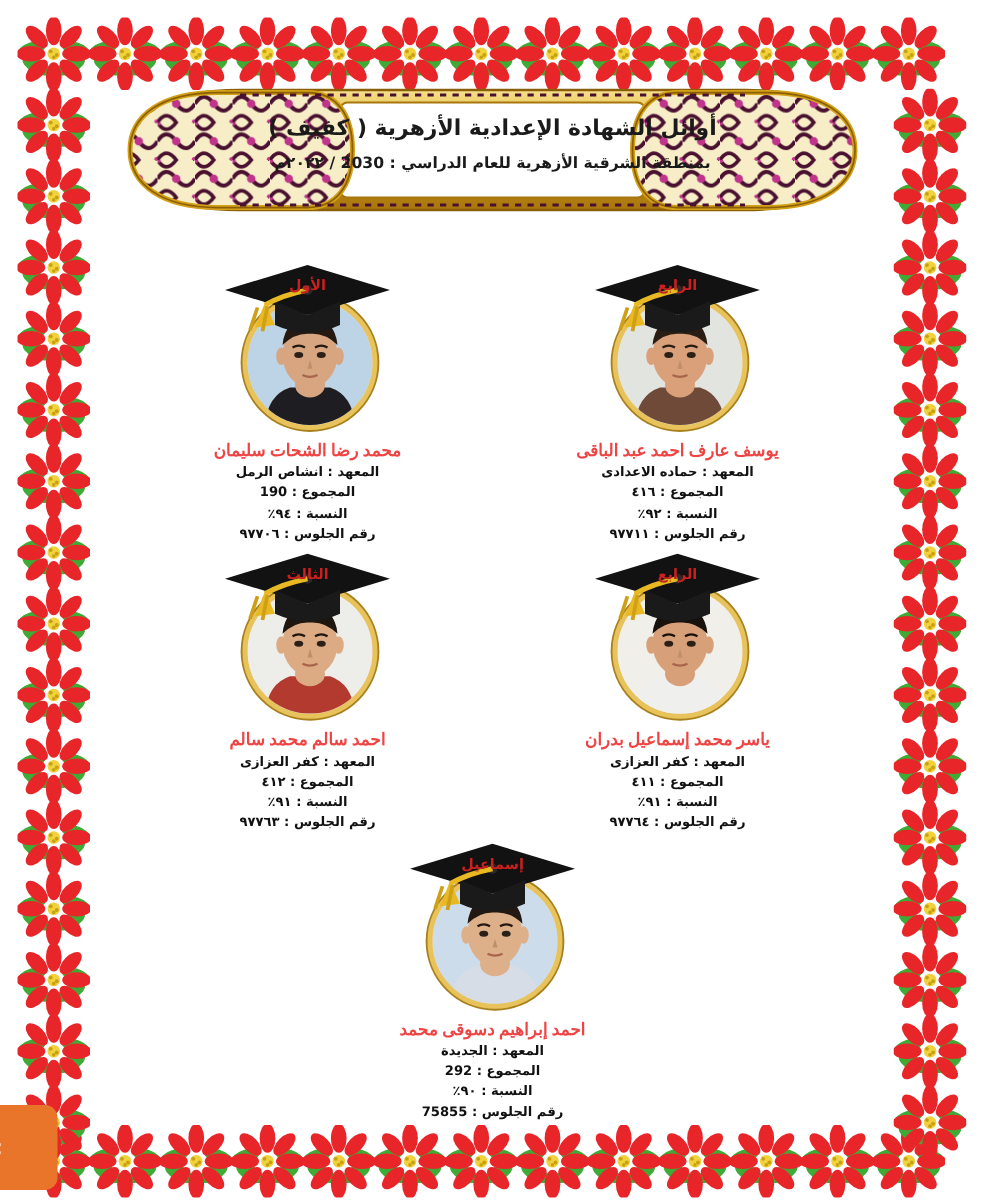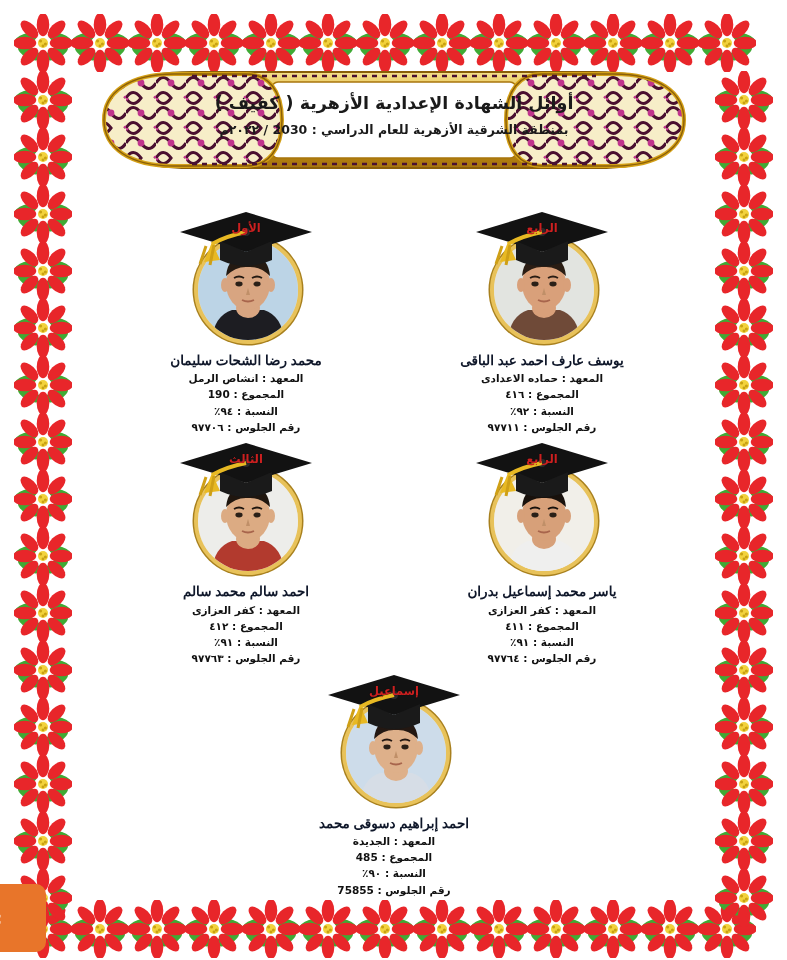"محمد رضا الشحات سليمان" .s-name { color: #0f172a -> #ef4444; font-family: Liberation Sans, sans-serif -> Liberation Serif, serif }
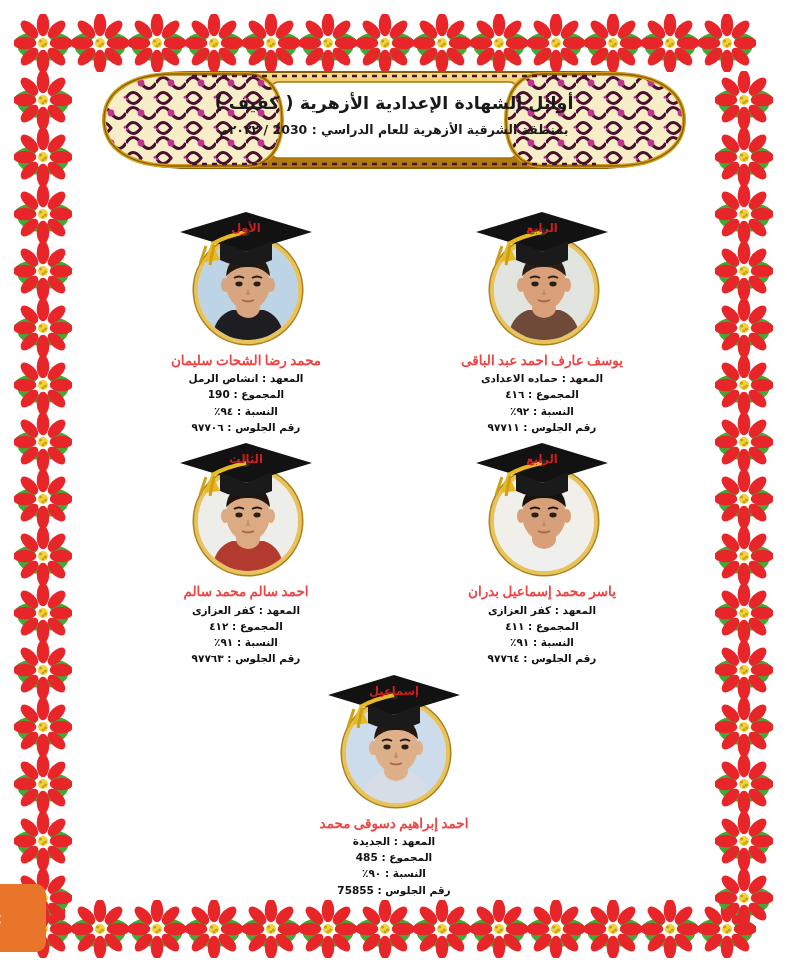"485" span { text: 485 -> 292 }
